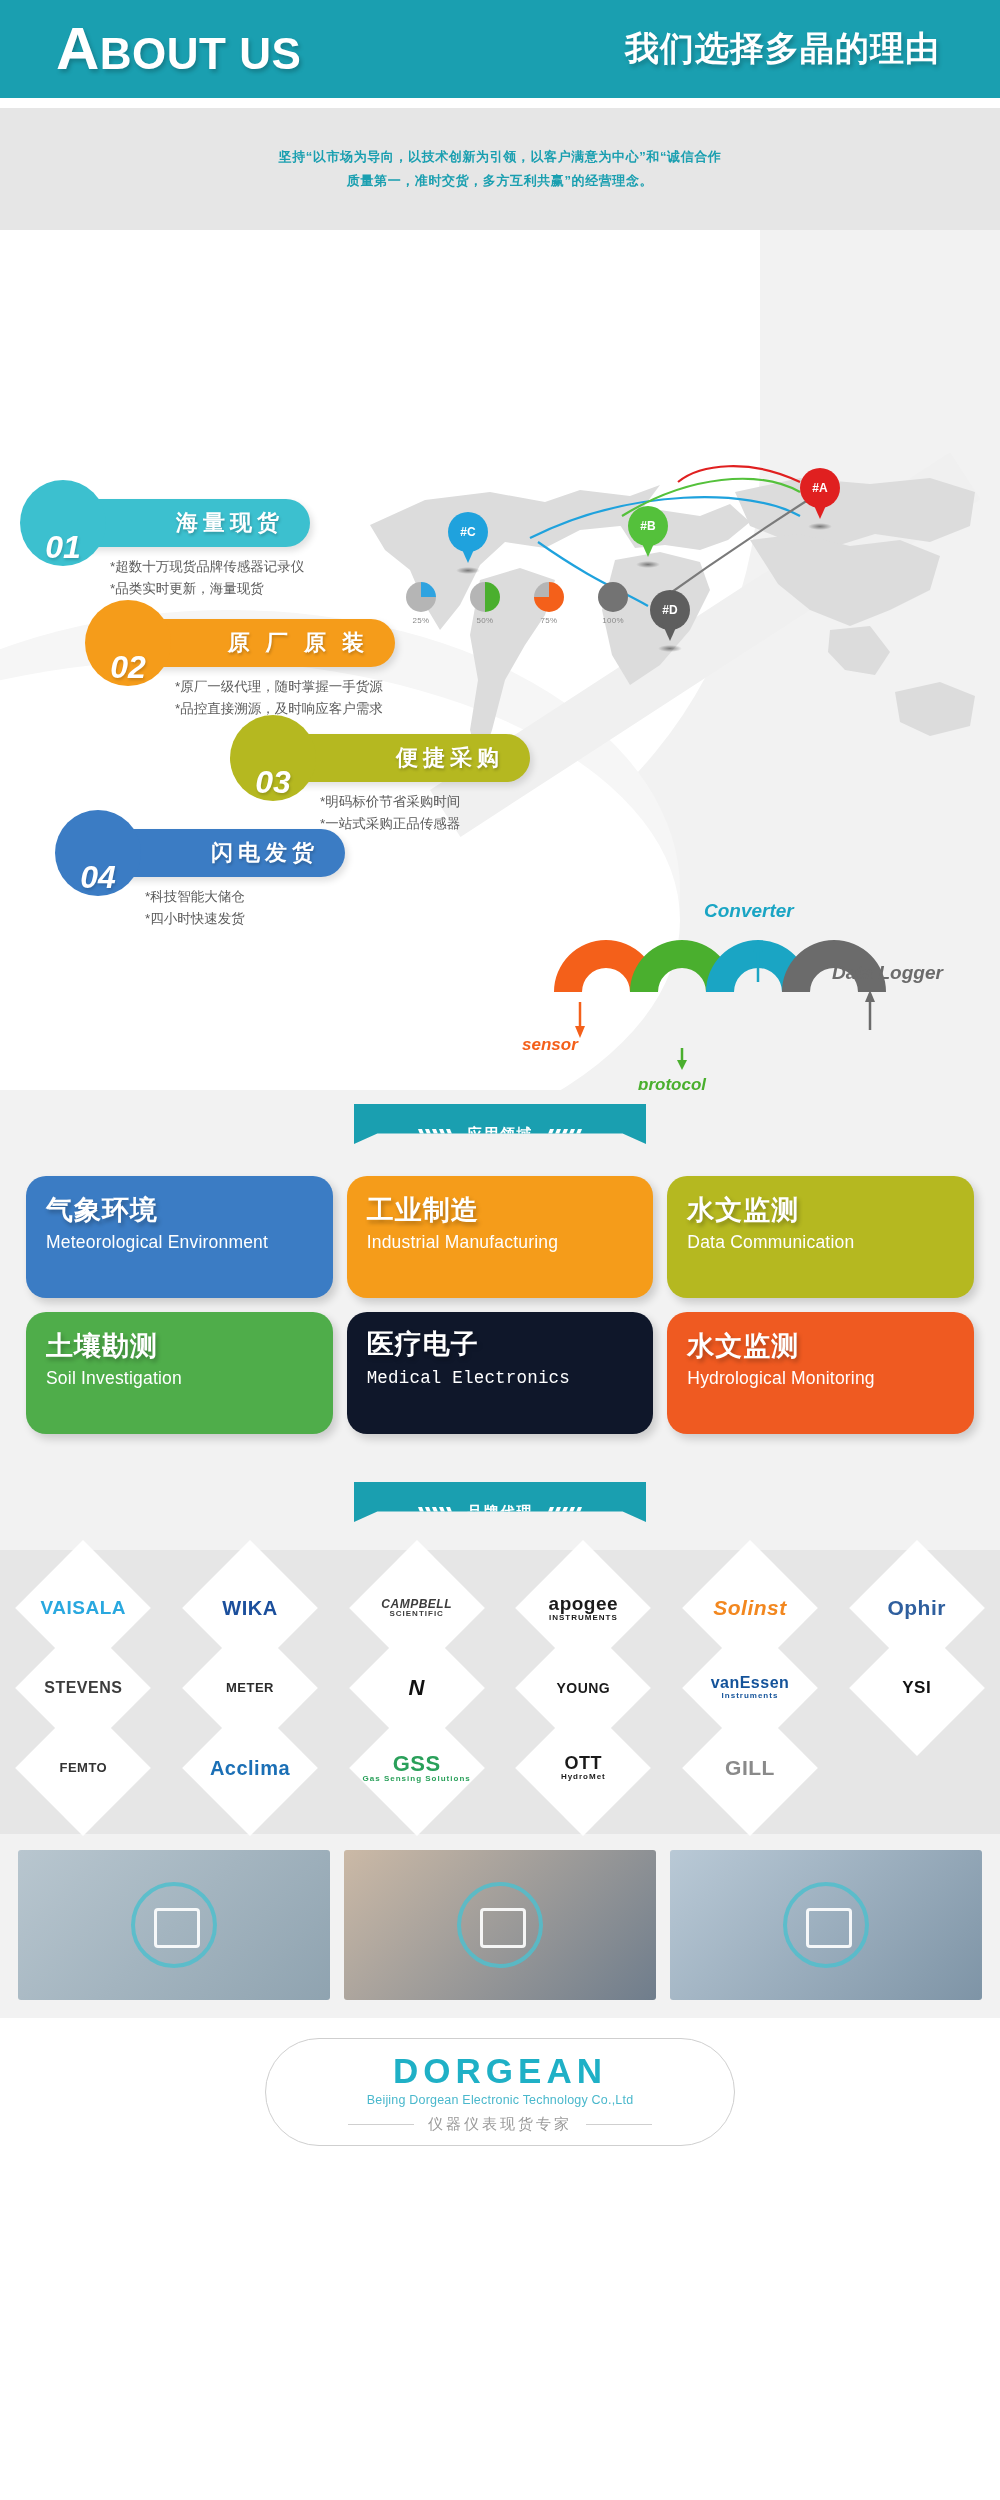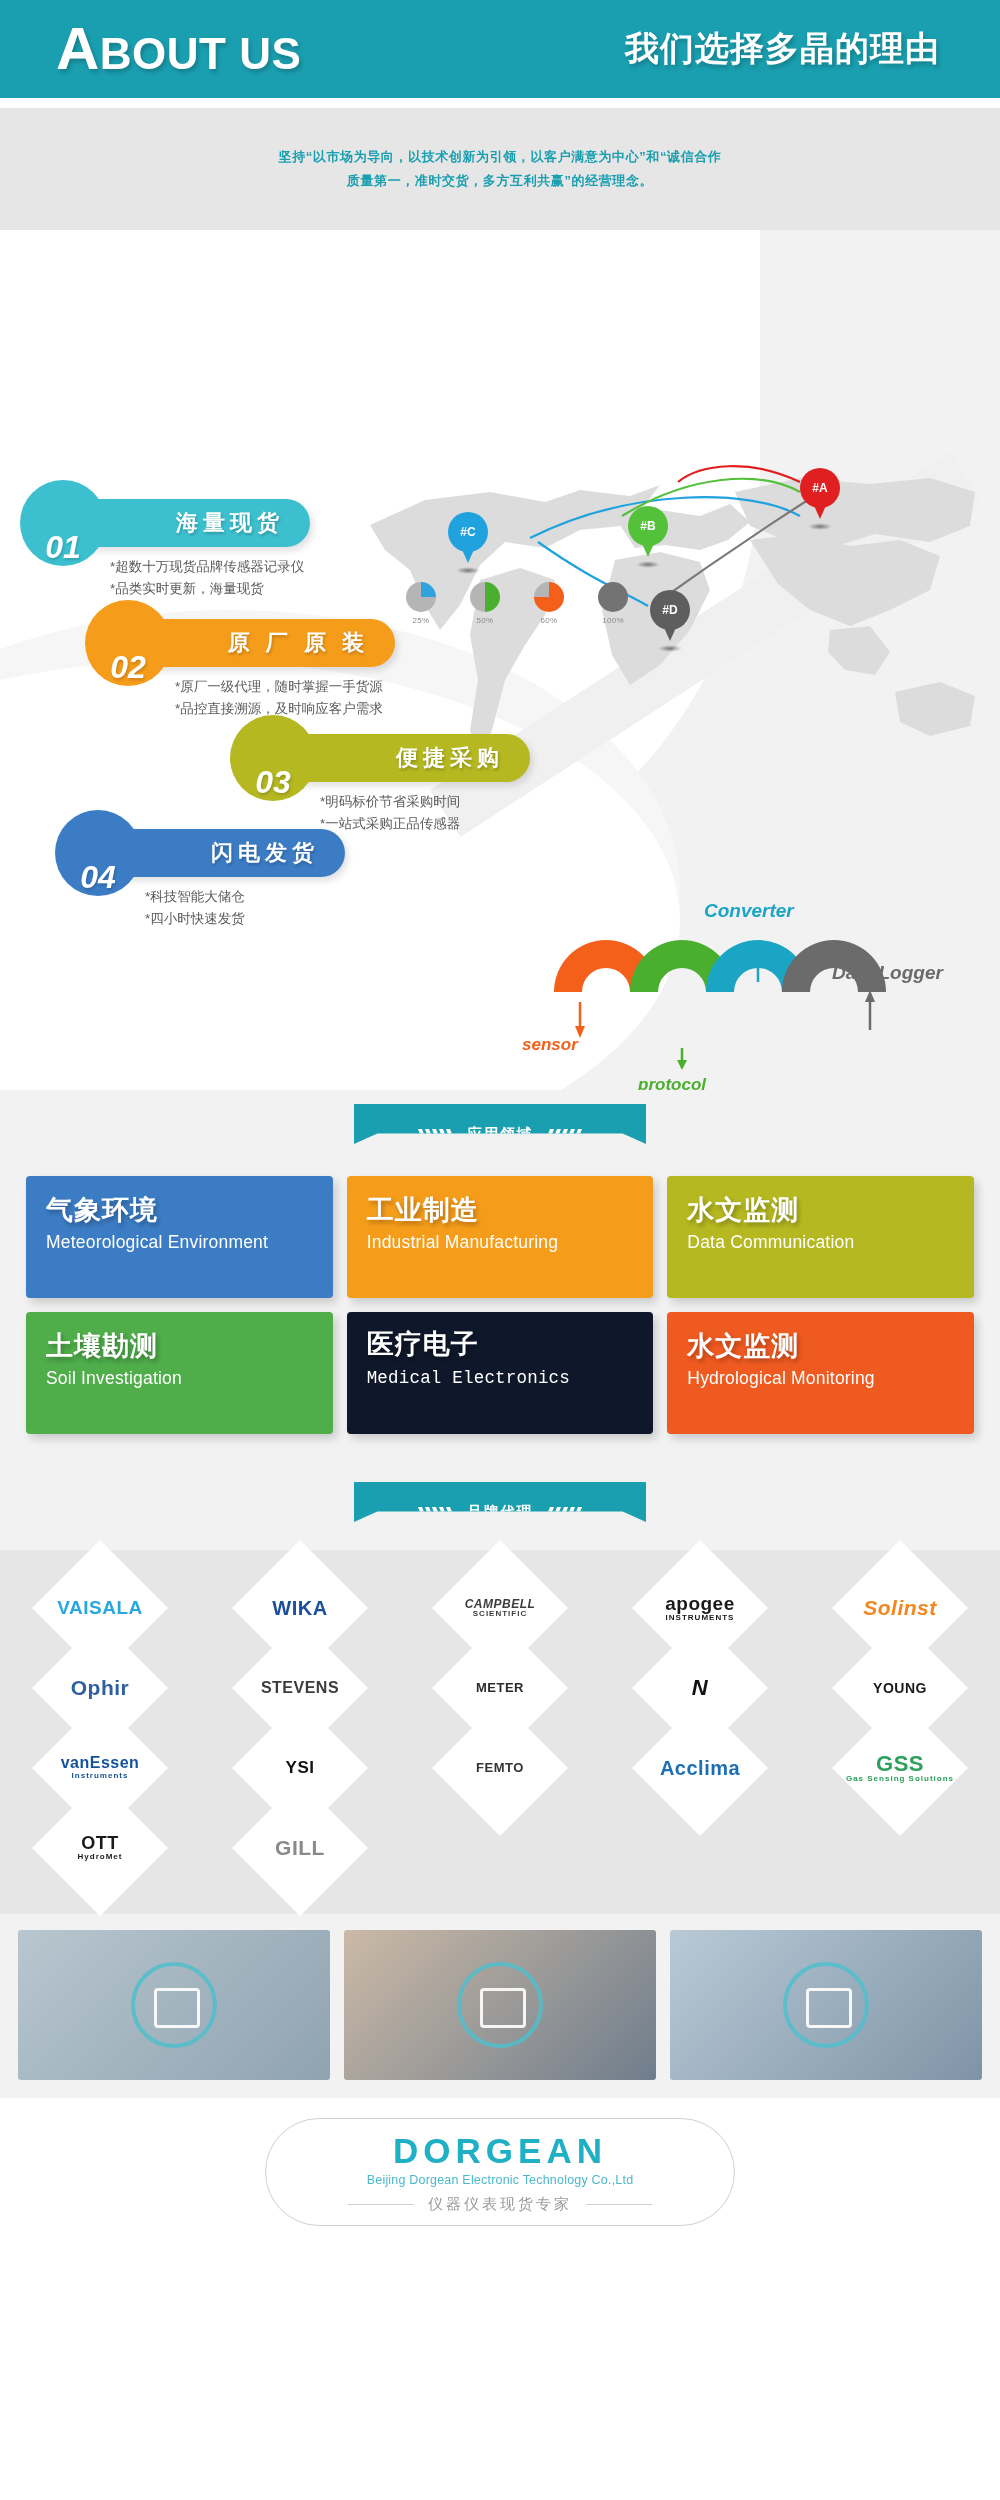"60%" div.pie-label { text: 60% -> 75% }
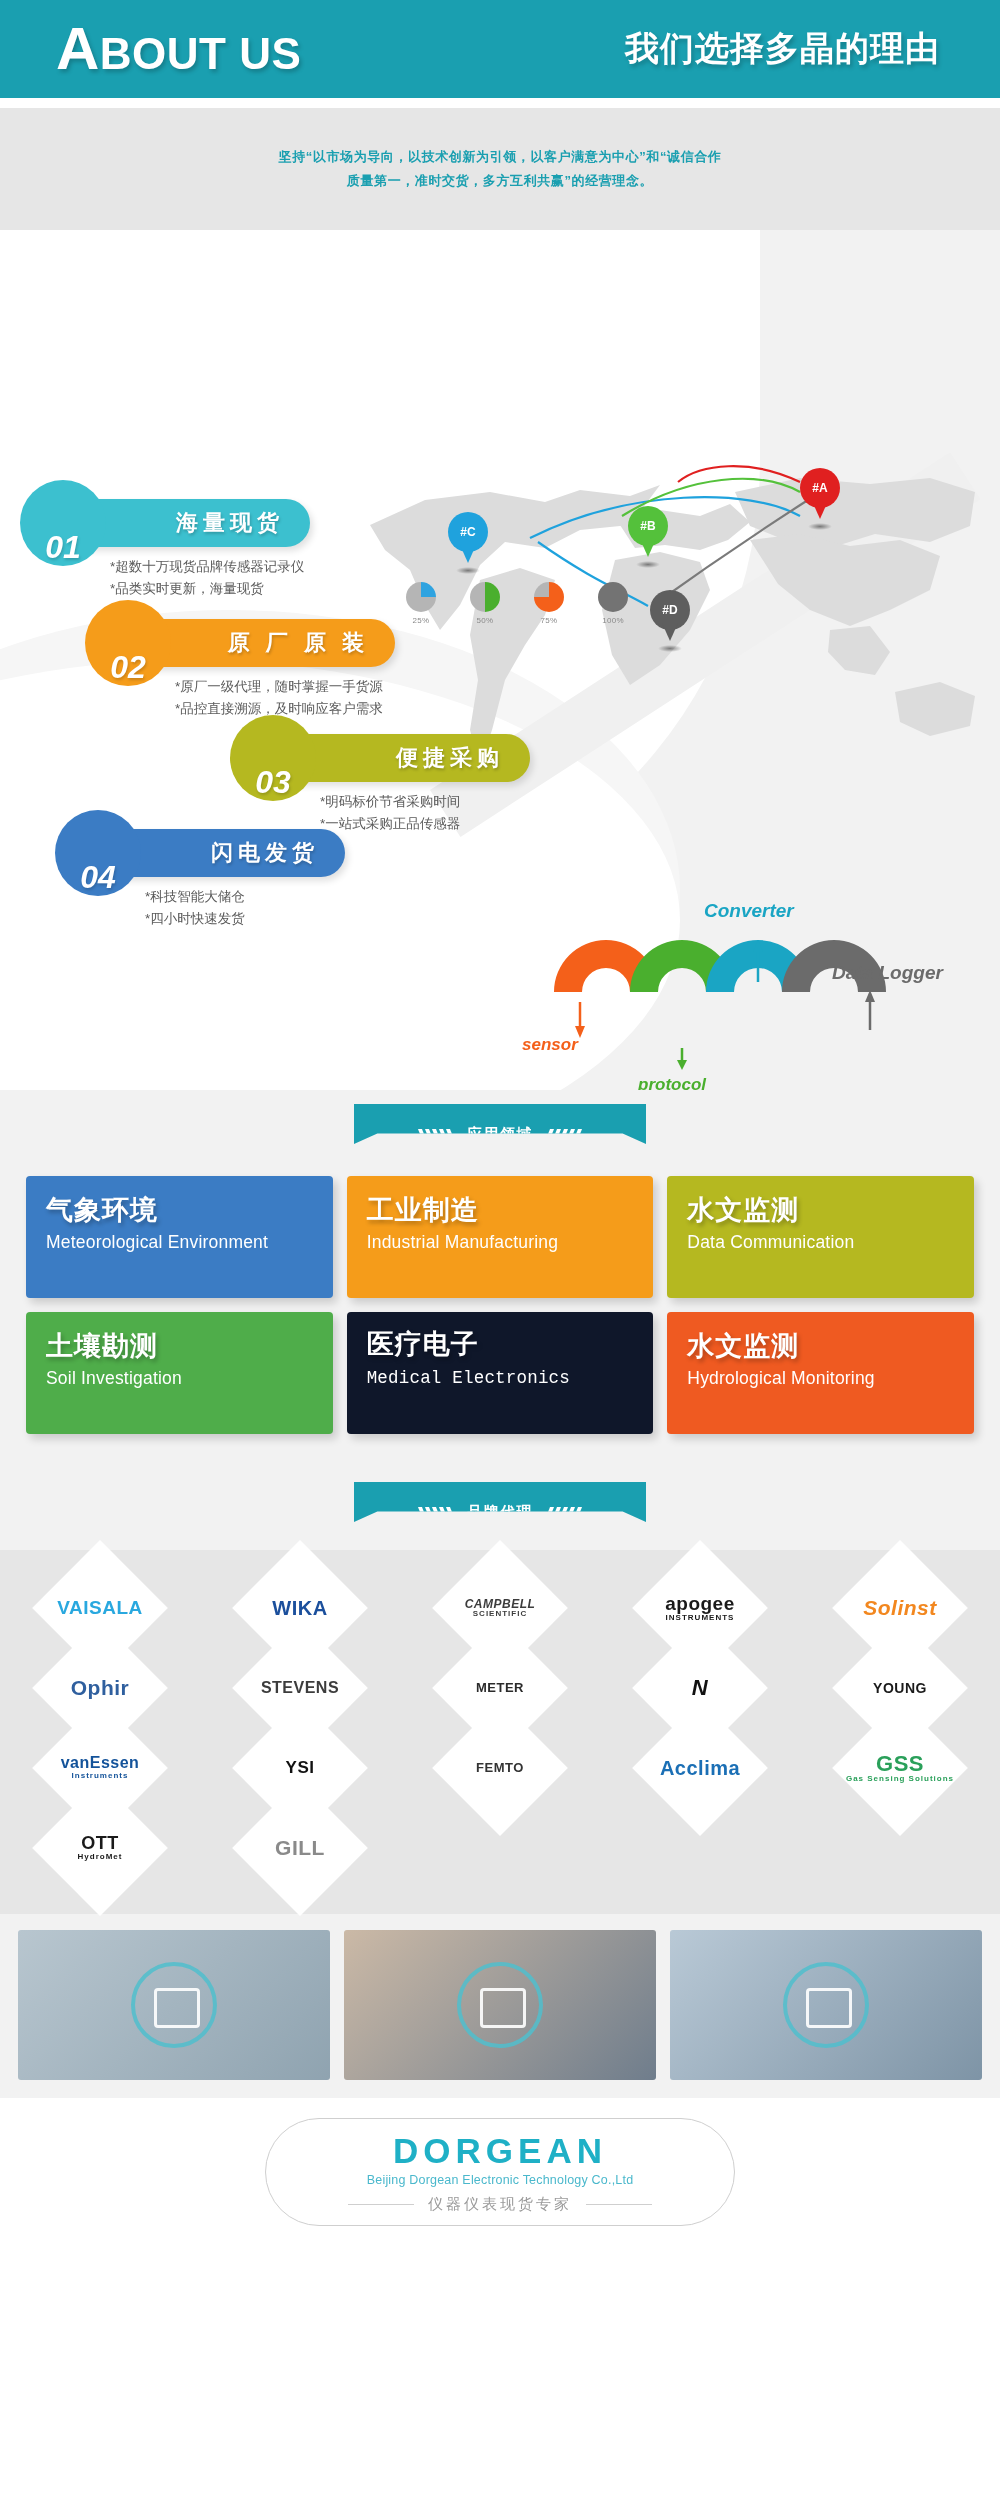"气象环境" .card { border-radius: 4px -> 20px }
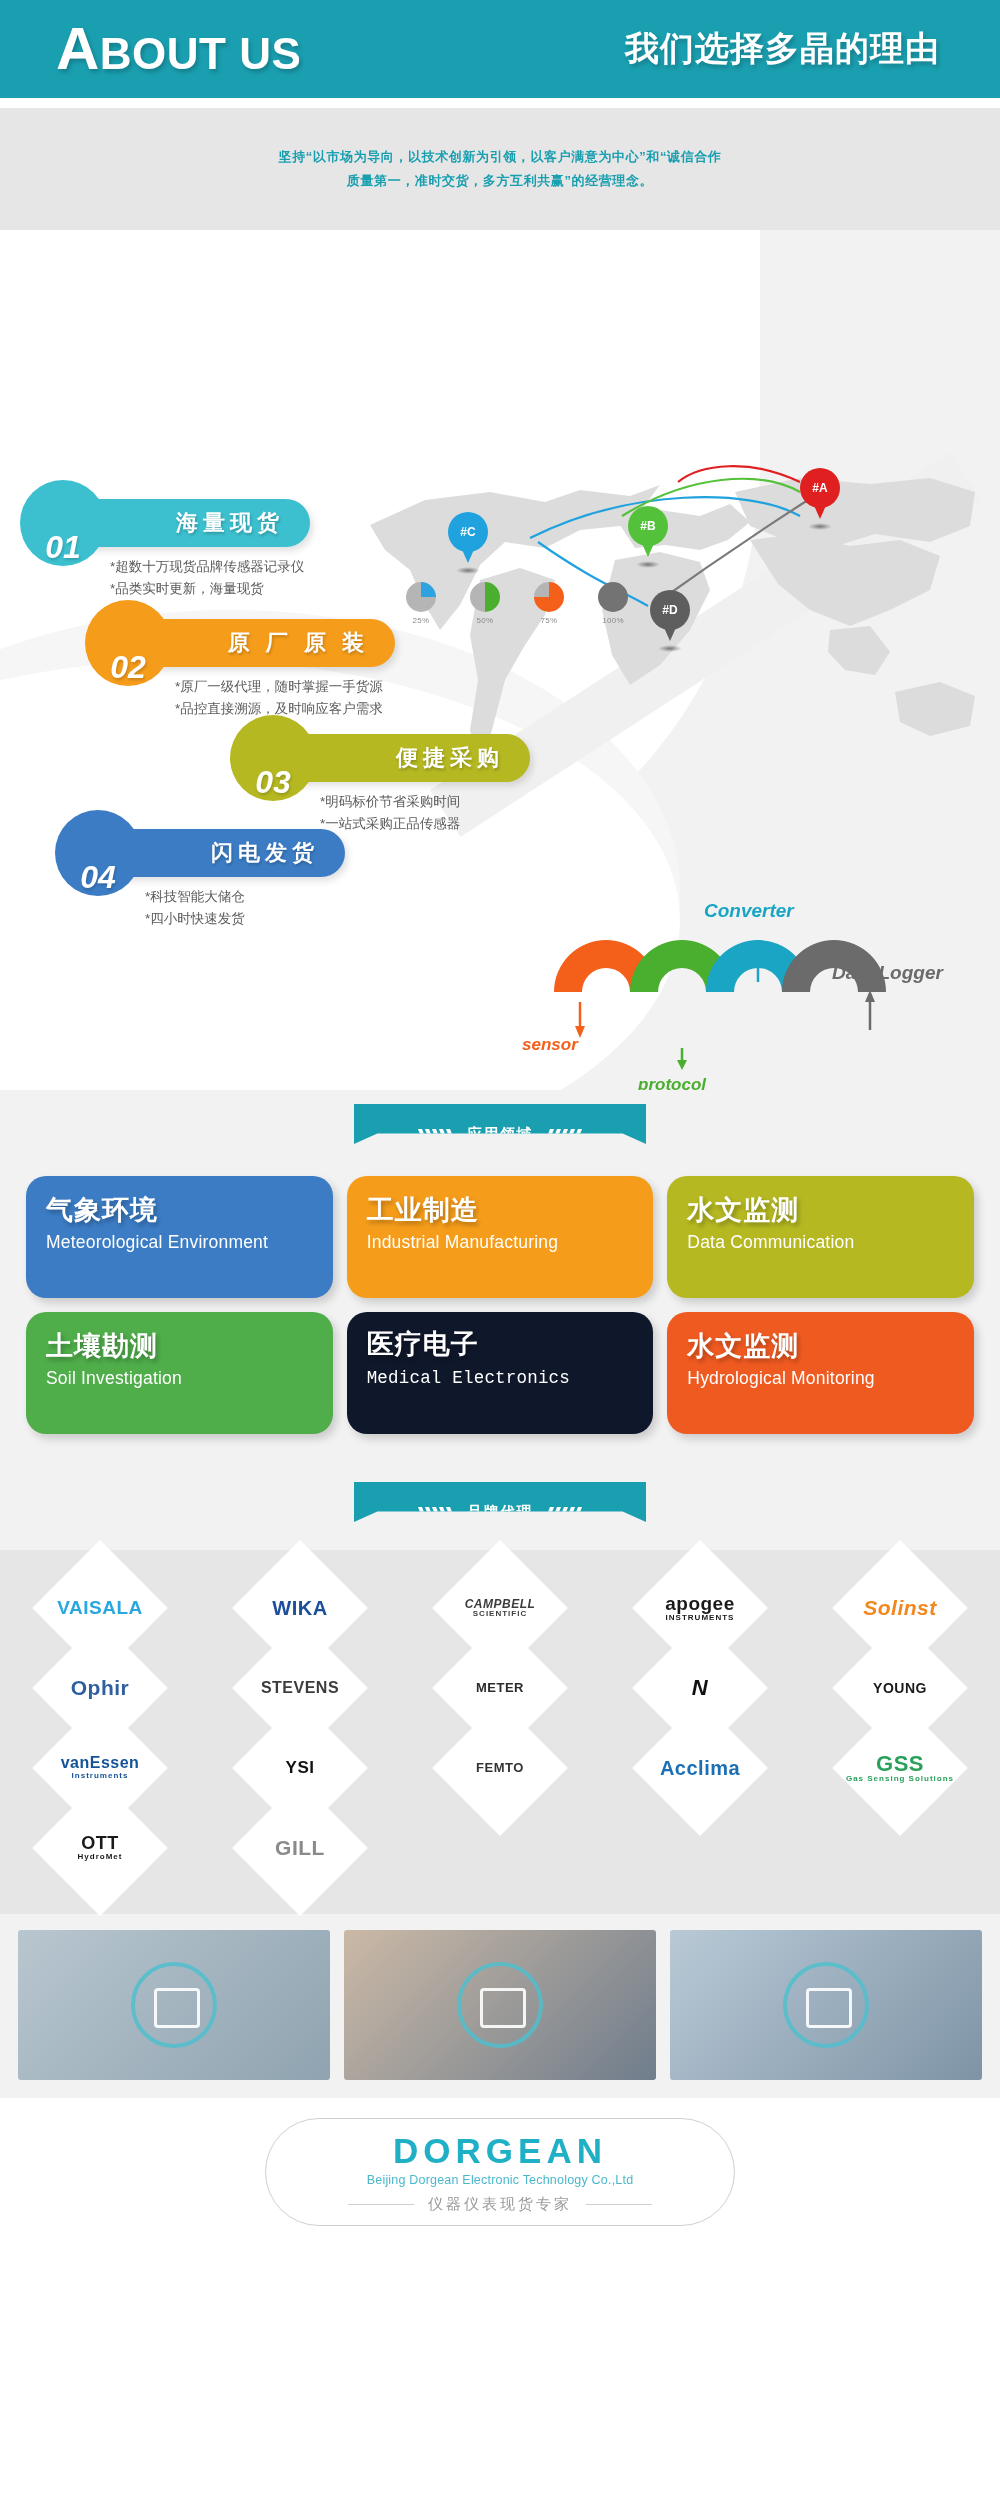"VAISALA" .brands-grid { grid-template-columns: repeat(5,1fr) -> repeat(6,1fr) }
